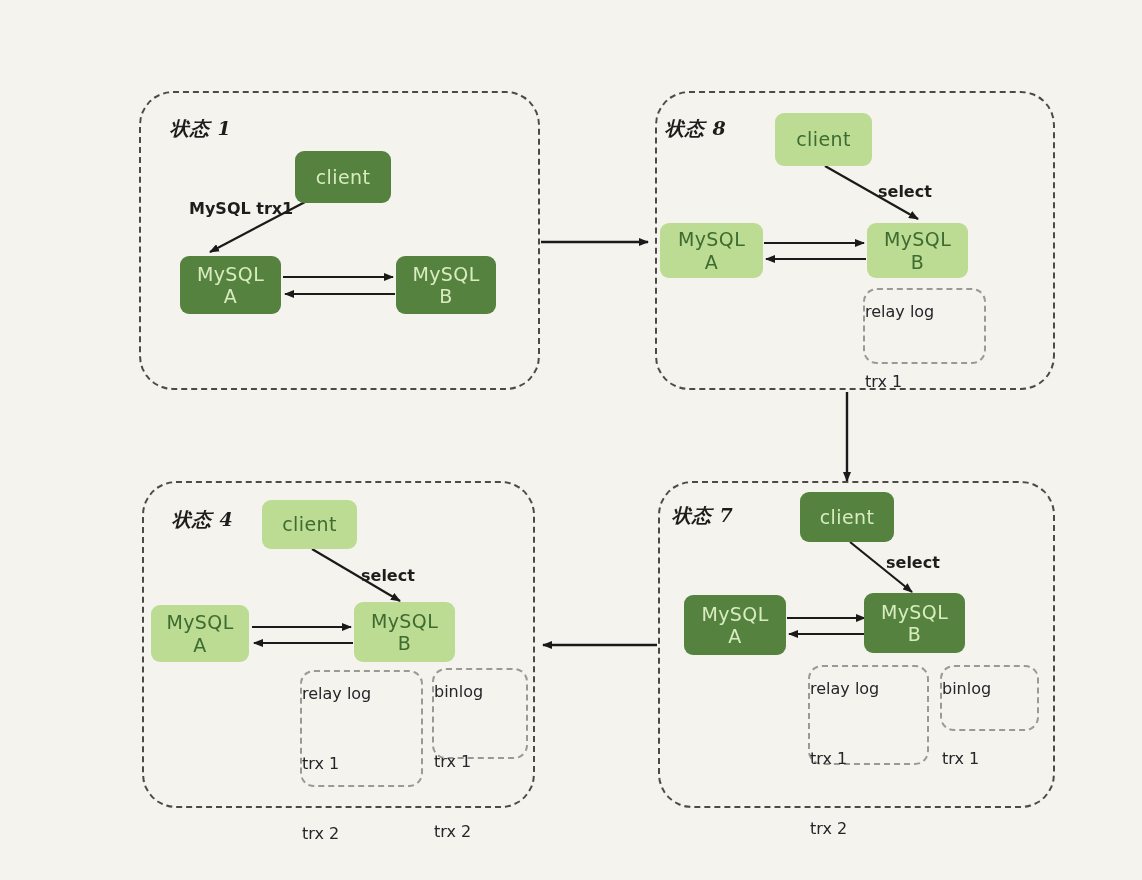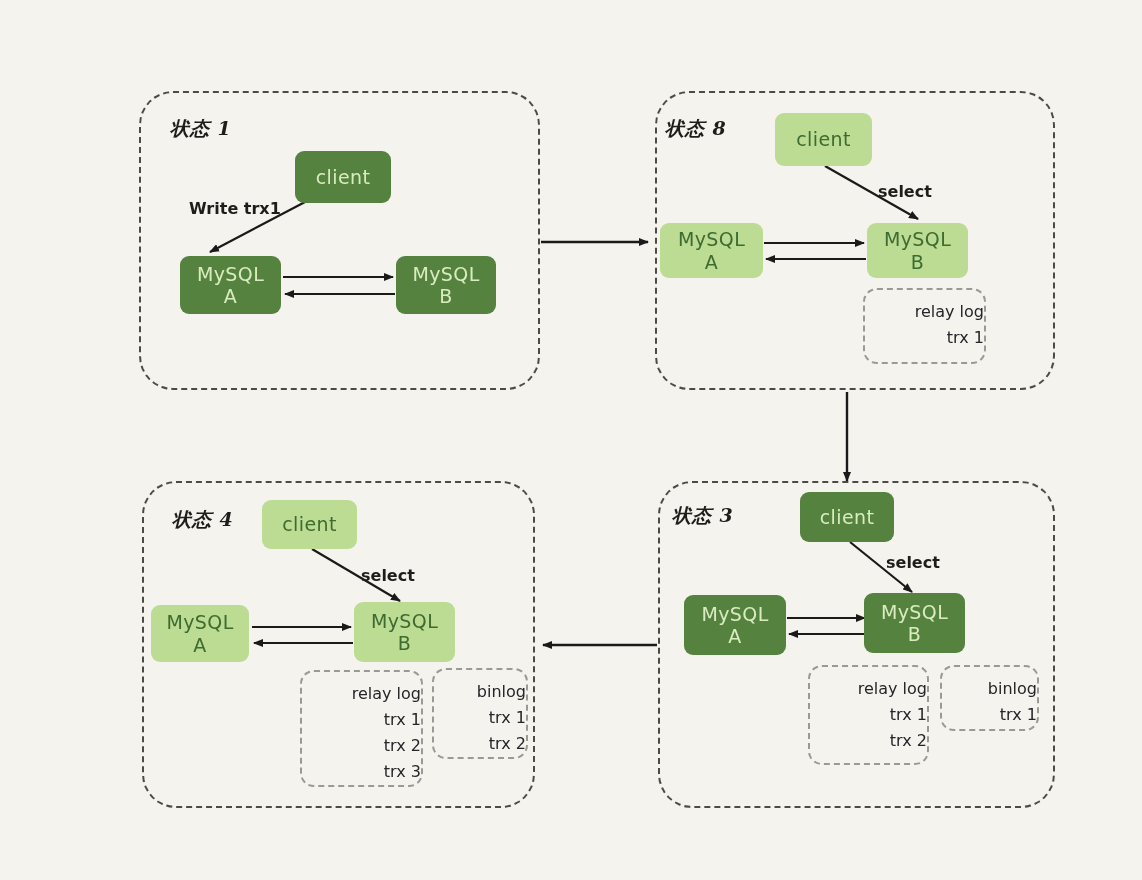"Write trx1" div.edge-label { text: Write -> MySQL }
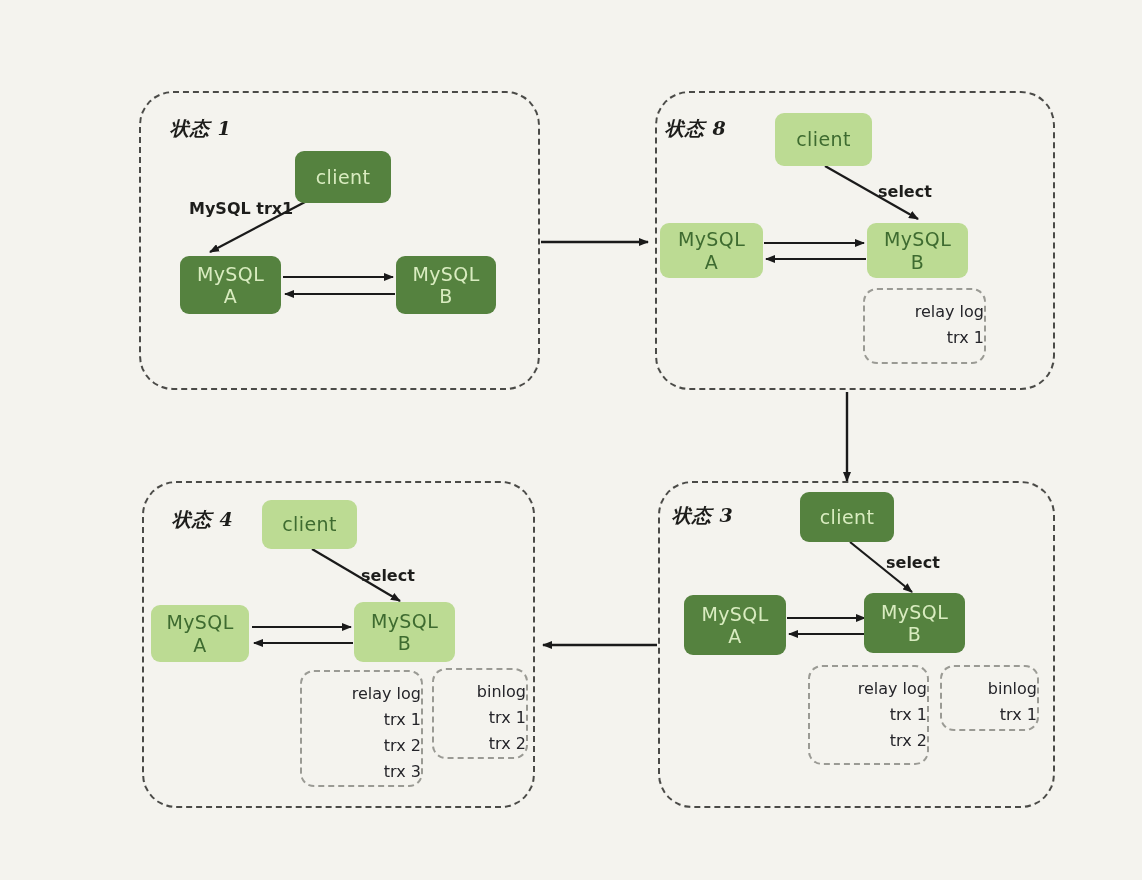"relay log" .logbox { align-items: flex-end -> flex-start; gap: none -> 44px }
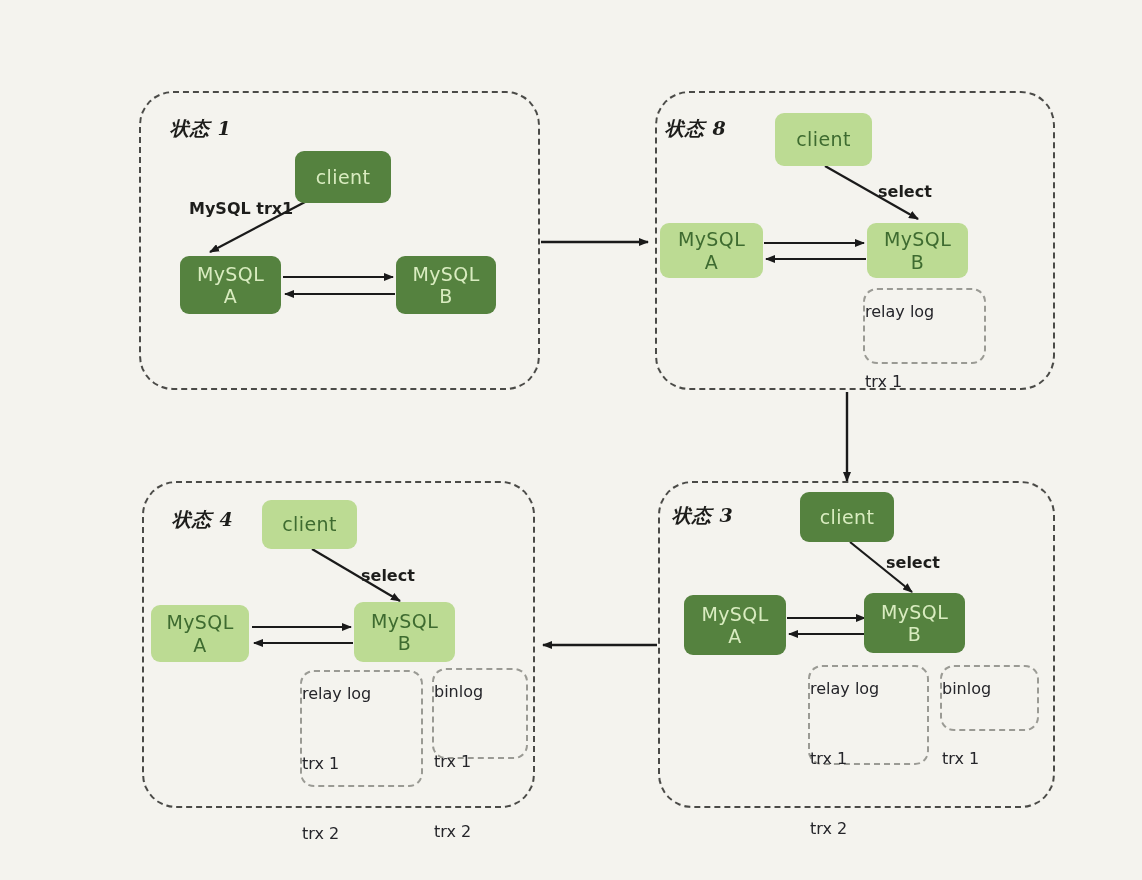"状态 3" div.panel-label { text: 3 -> 7 }
